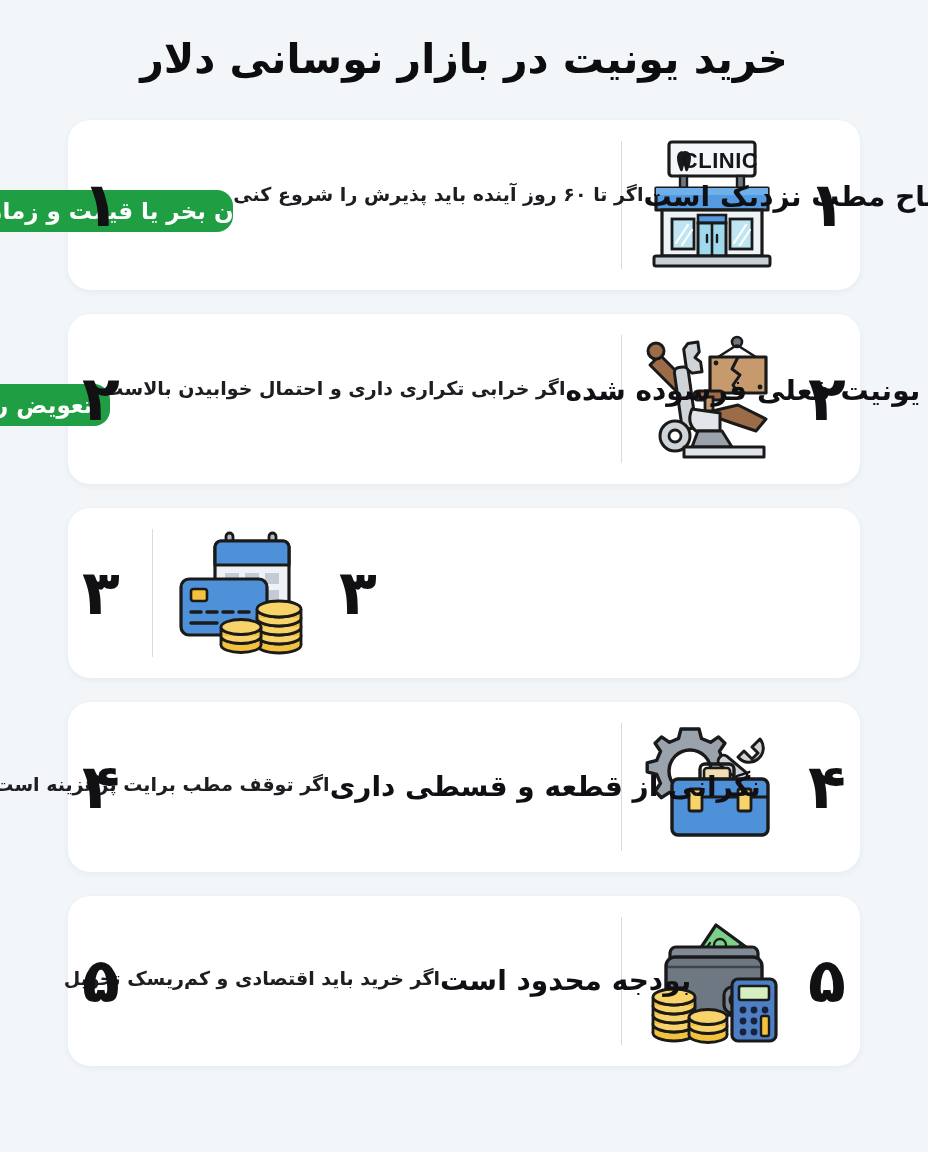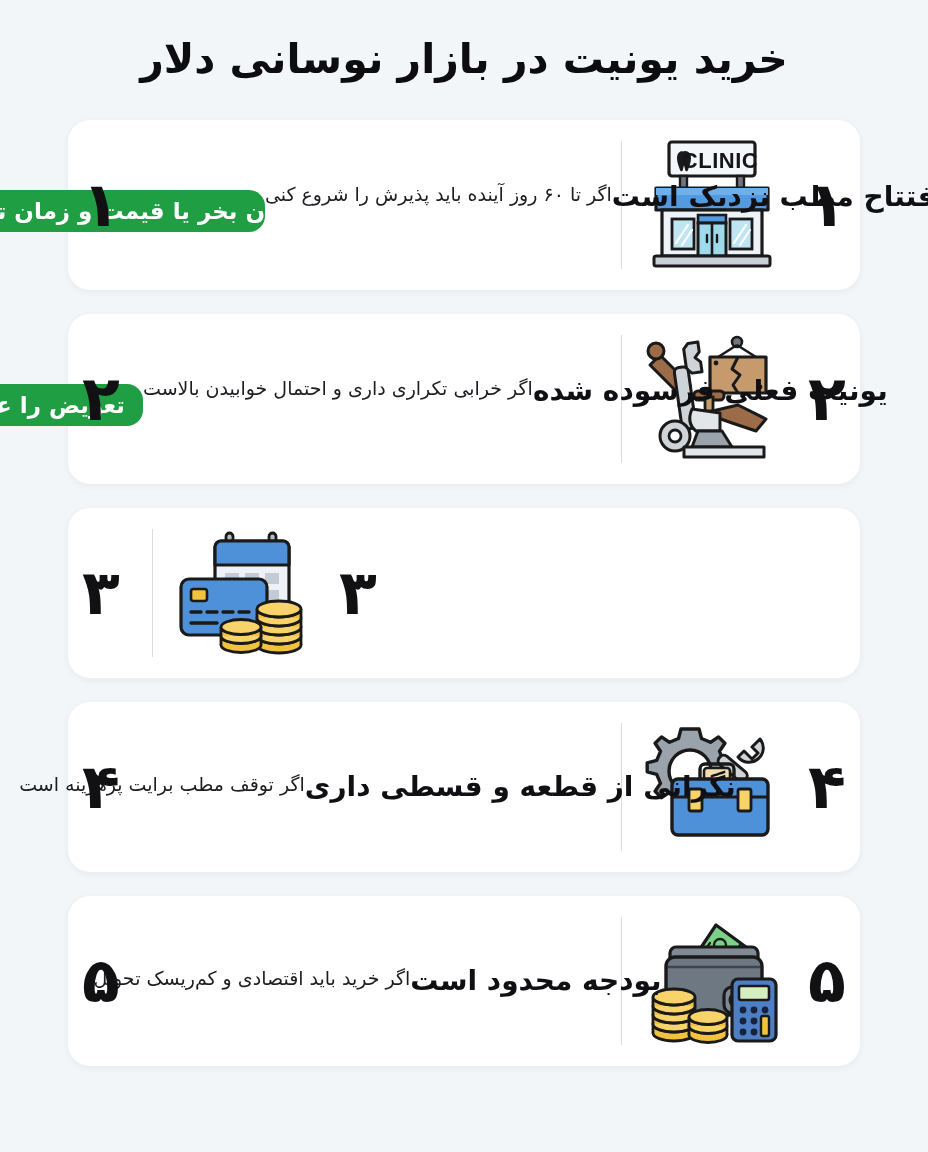"اگر تا ۶۰ روز آینده" .subline { font-weight: 400 -> 700 }
